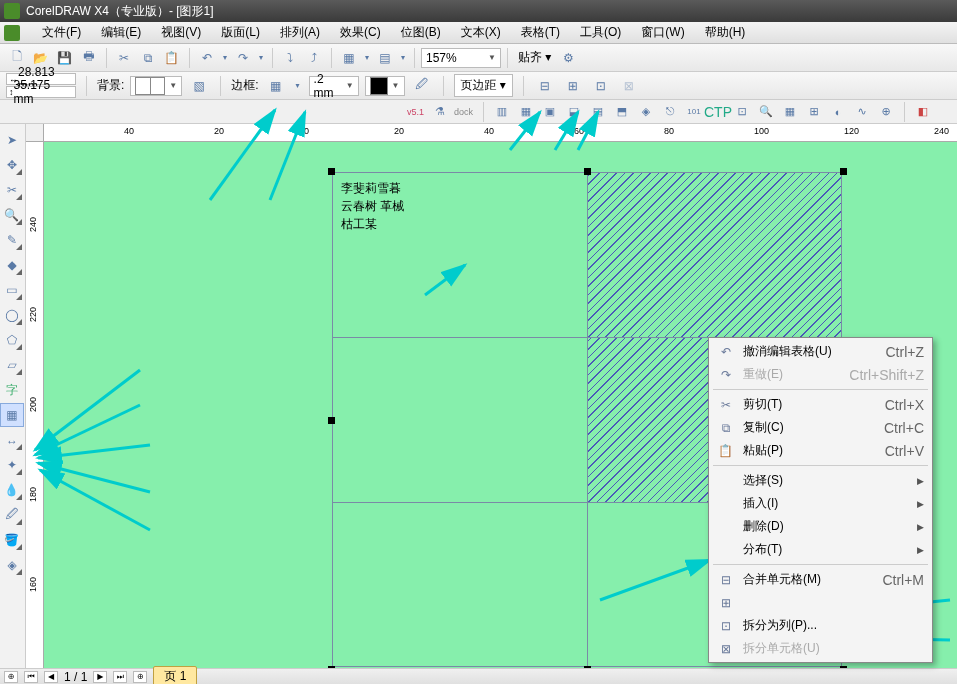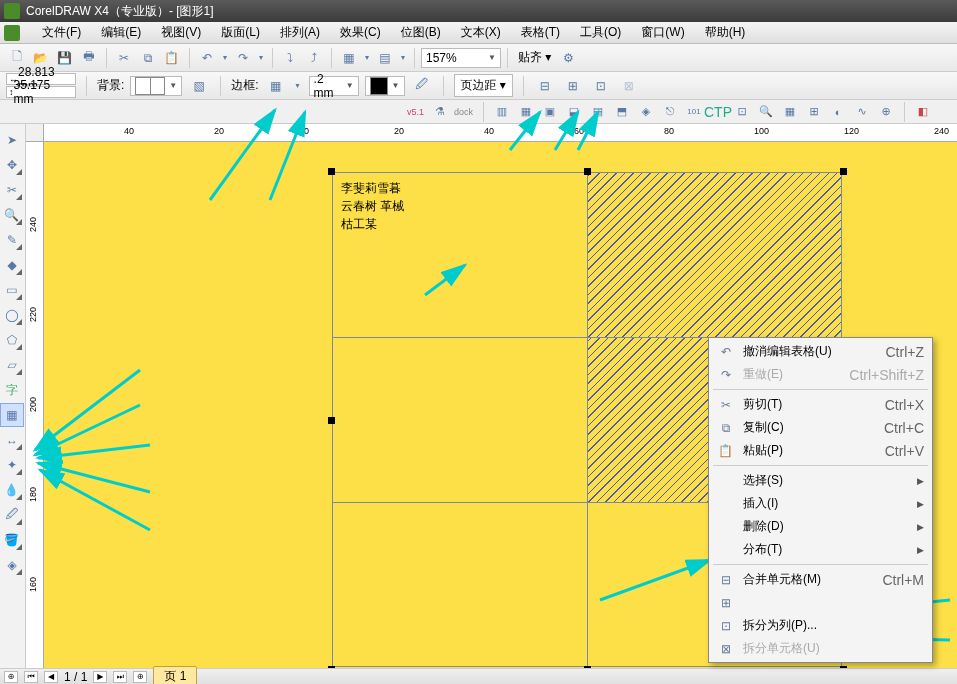"李斐莉雪暮" .canvas { background: #fde047 -> #86efac }
